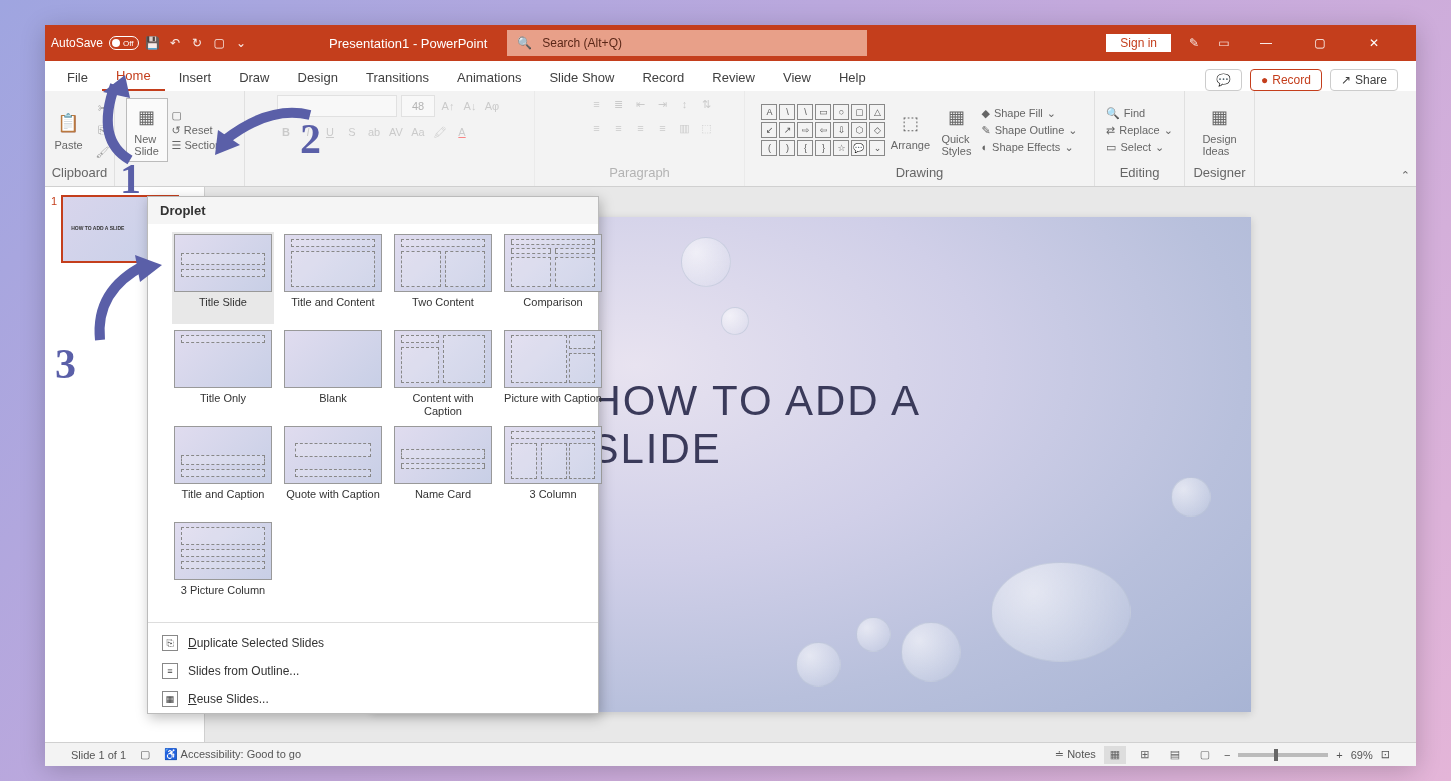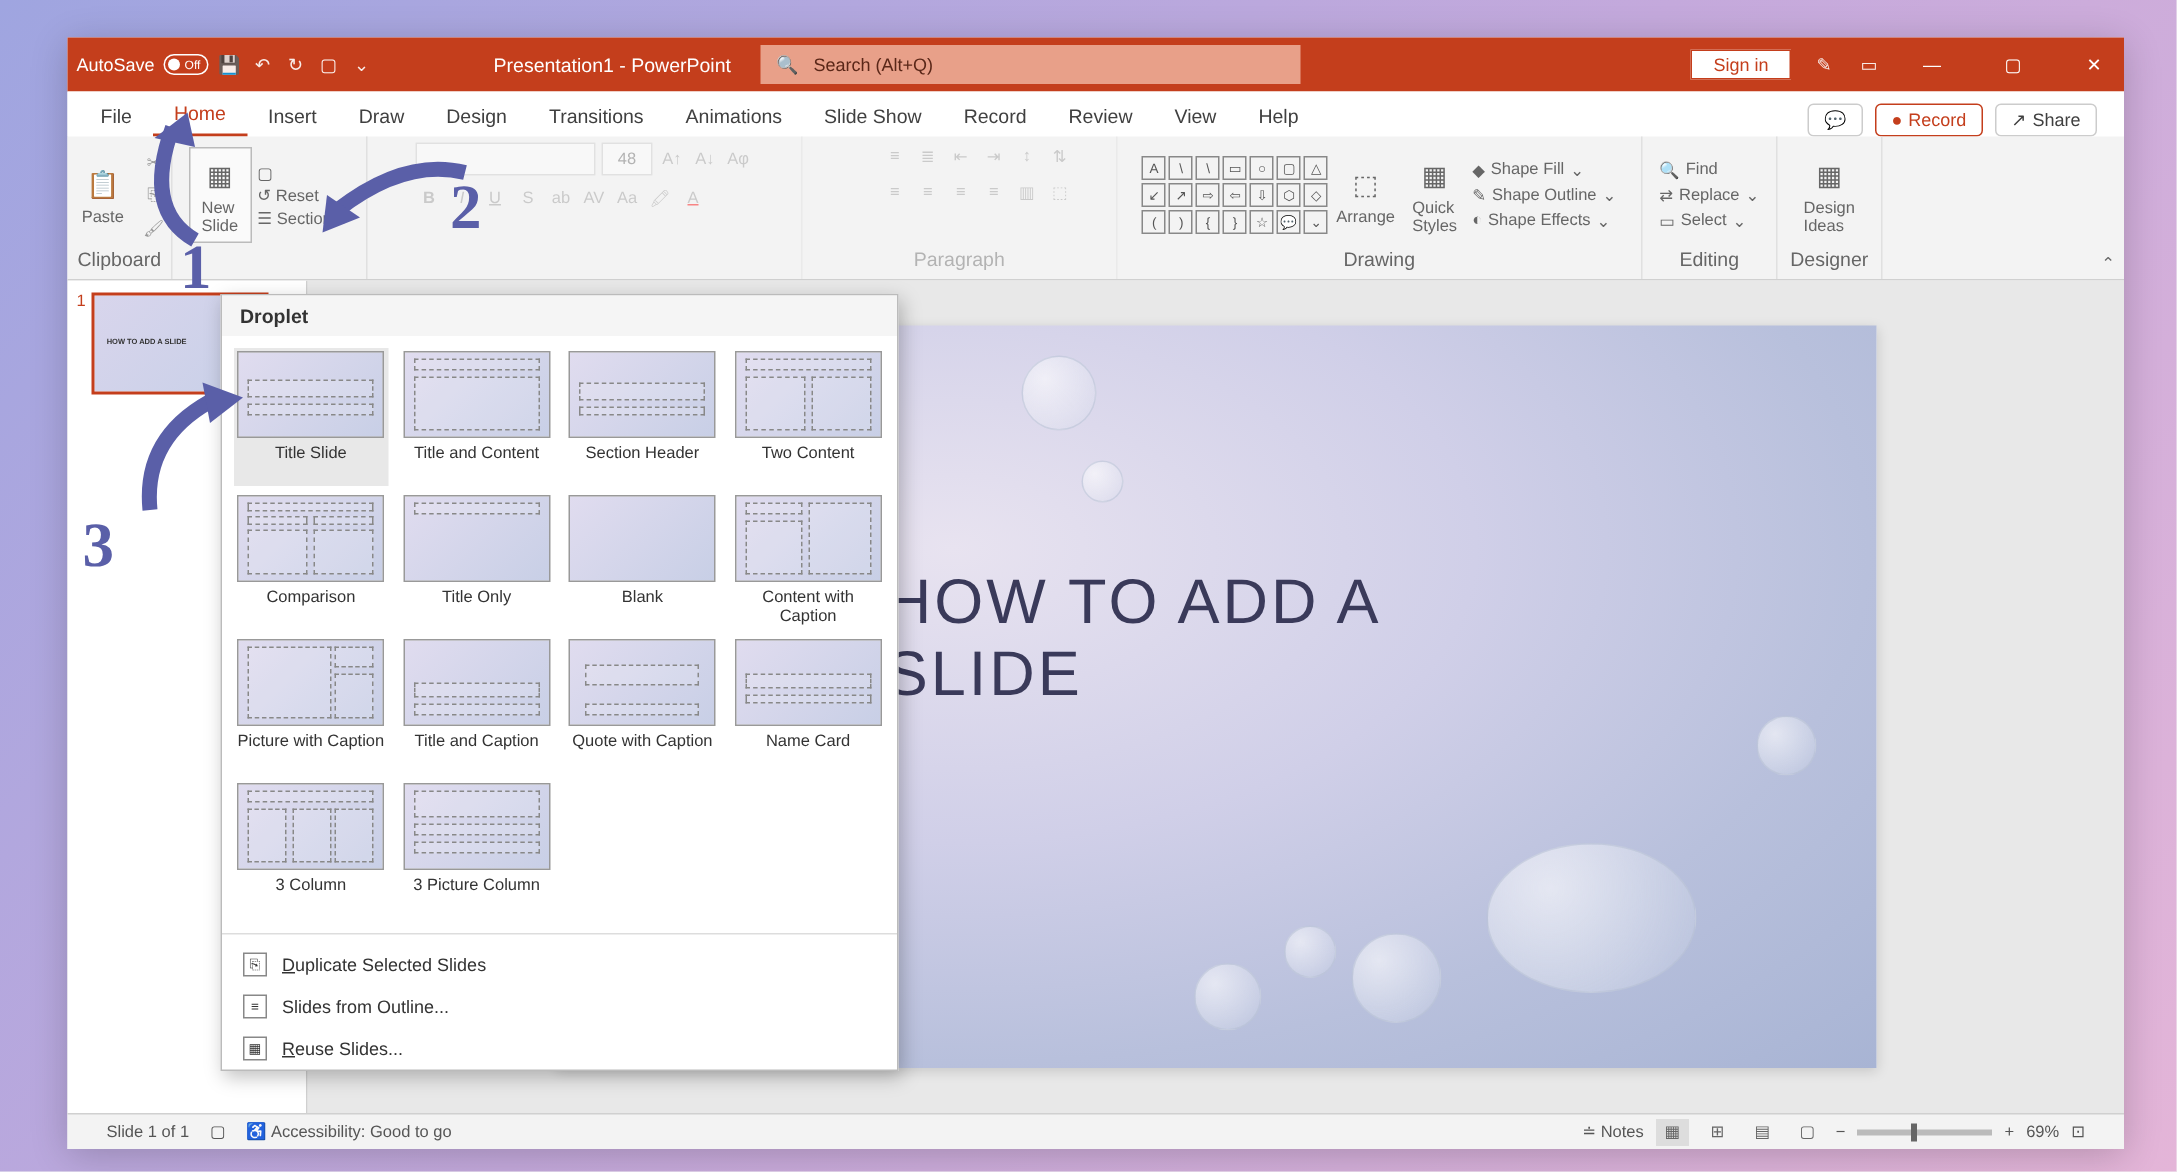"Sign in" .titleright { padding-right: 0 -> 22px }
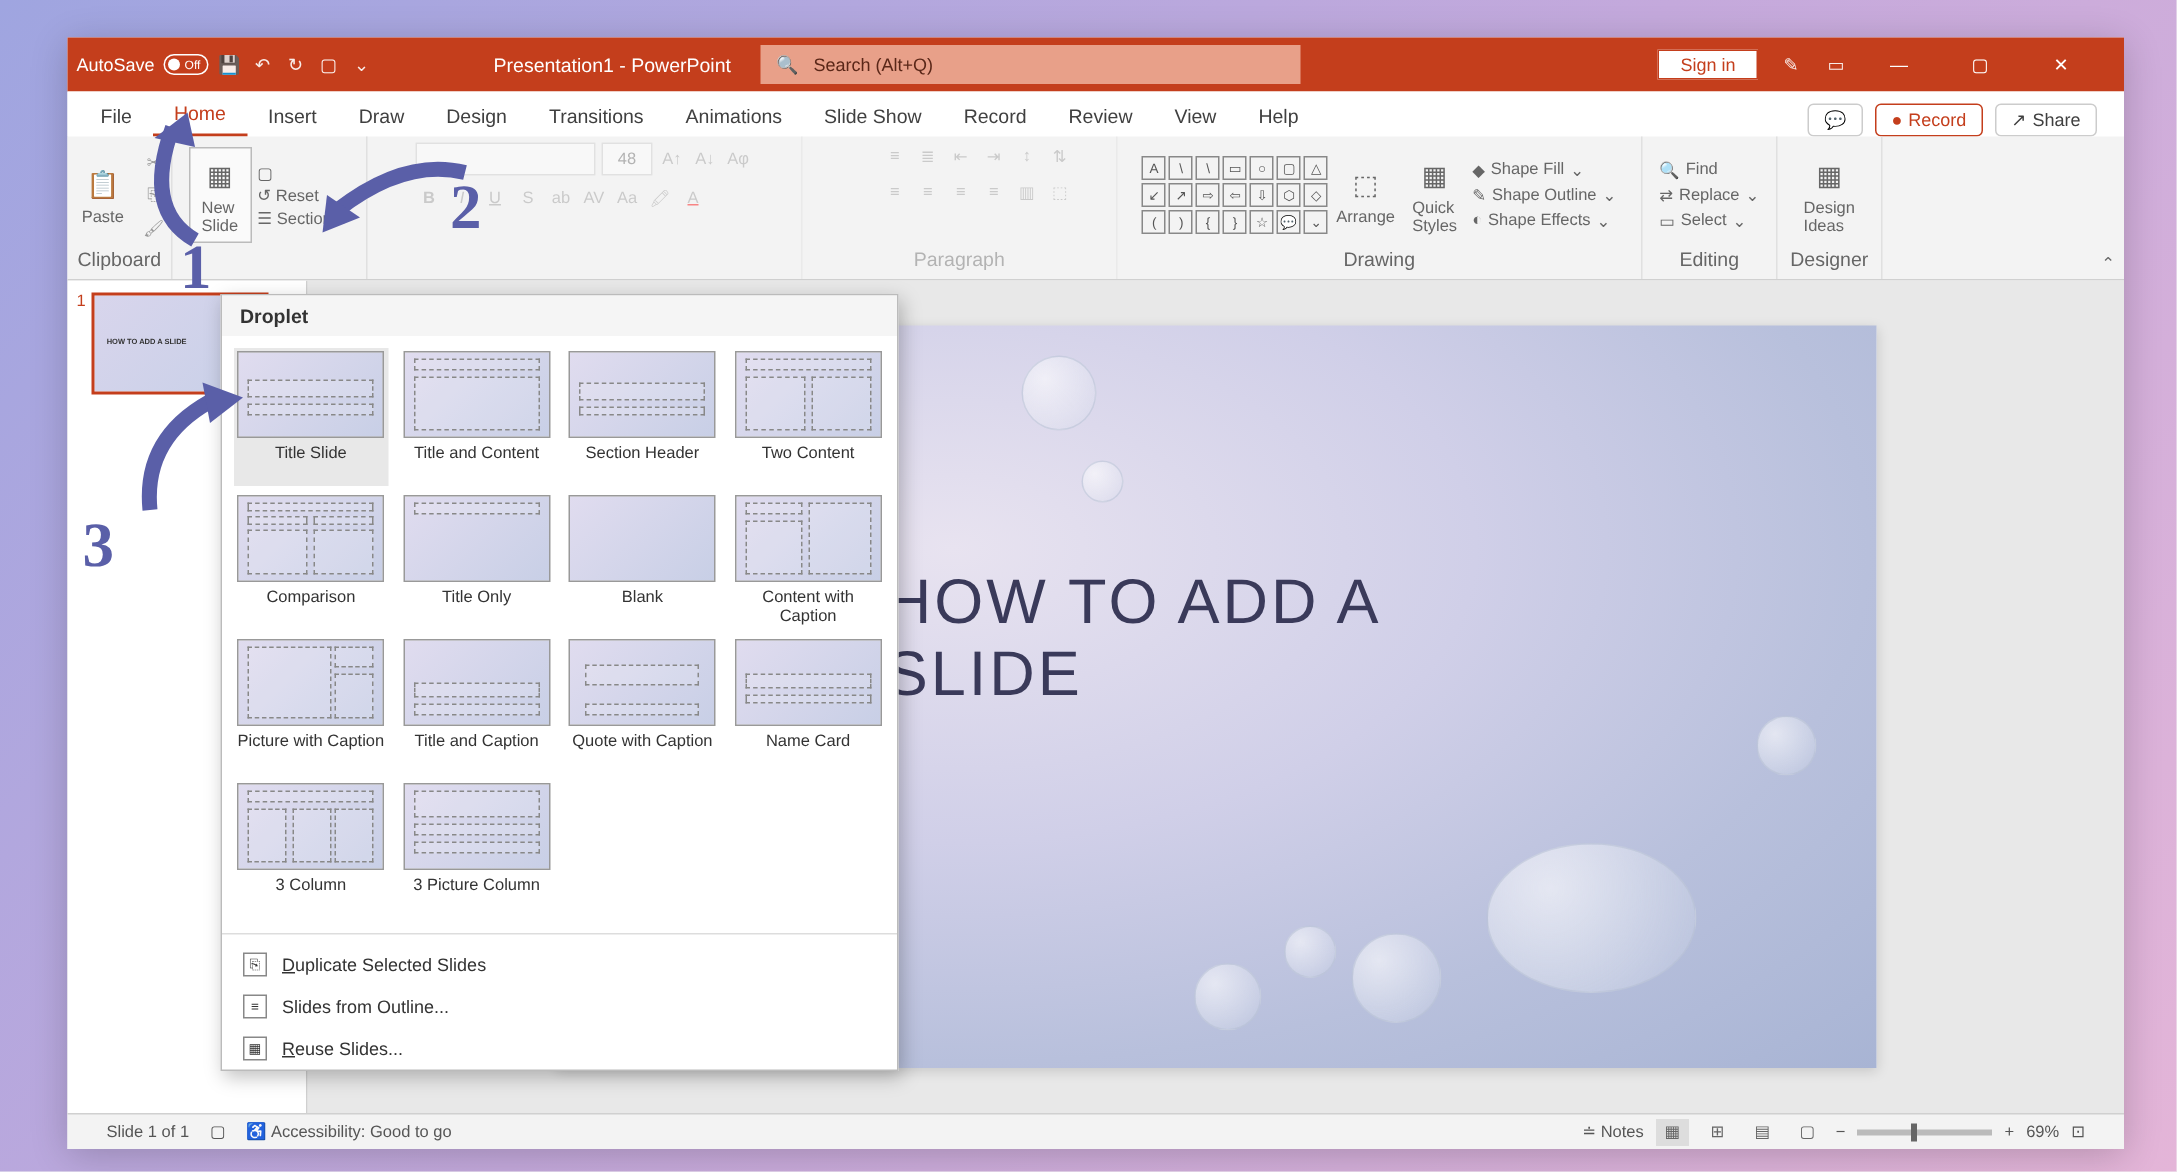"Title Slide" .dd-grid { padding: 8px 8px 4px -> 8px 24px 4px }
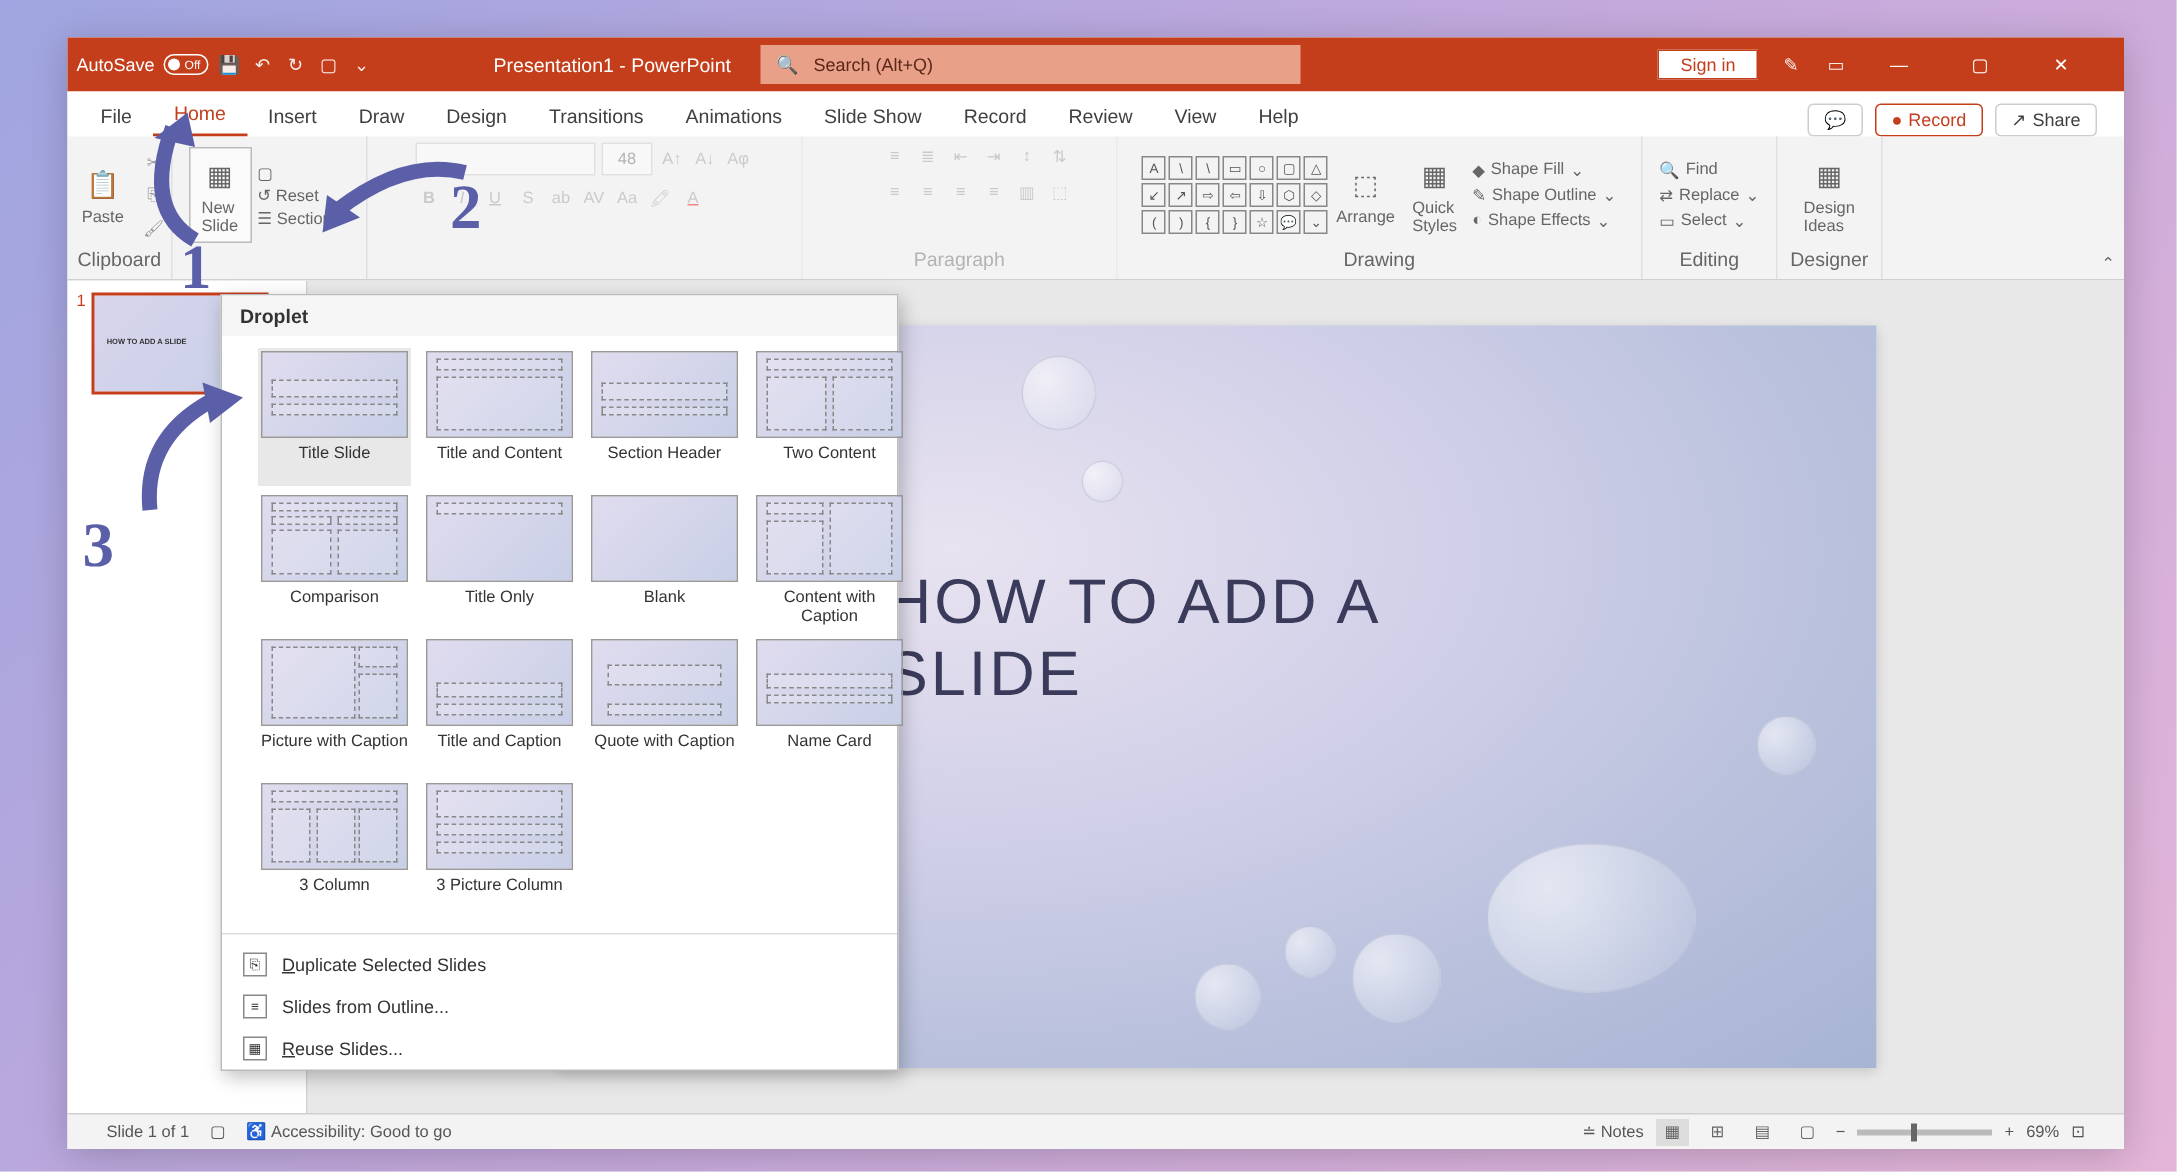"Section Header" div.dd-cell { html: <div> <div> <div></div> <div></div> </div> <span>Section Header</span> </div> -> none }
